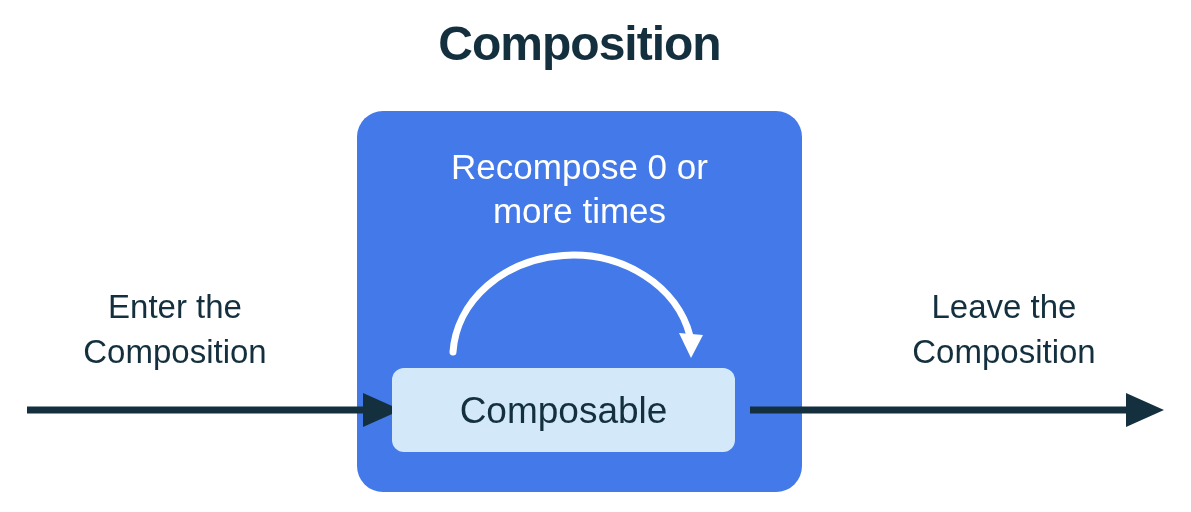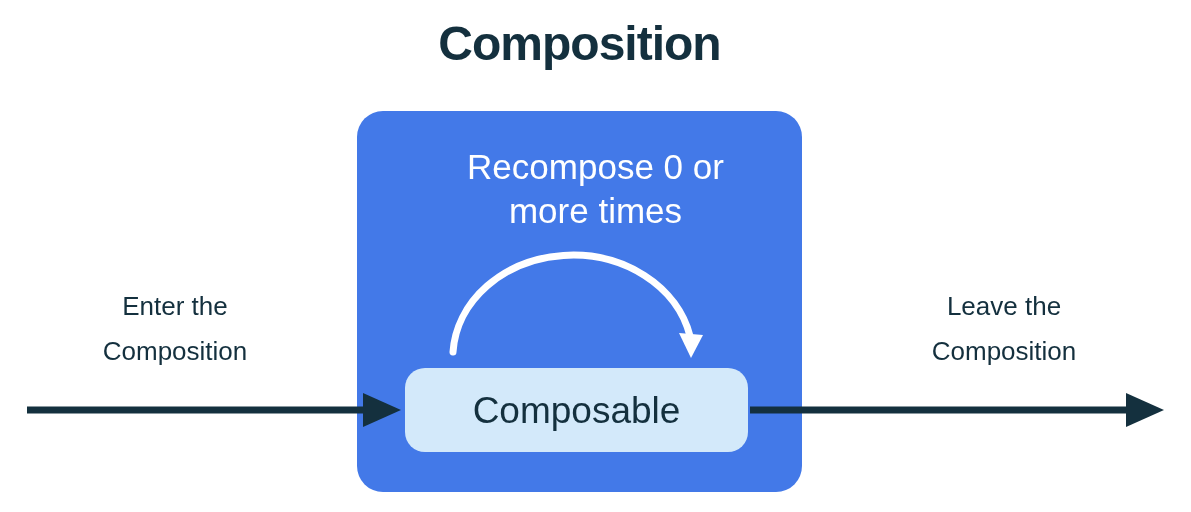"Recompose 0 or" .recompose-label { left: 16px -> 0 }
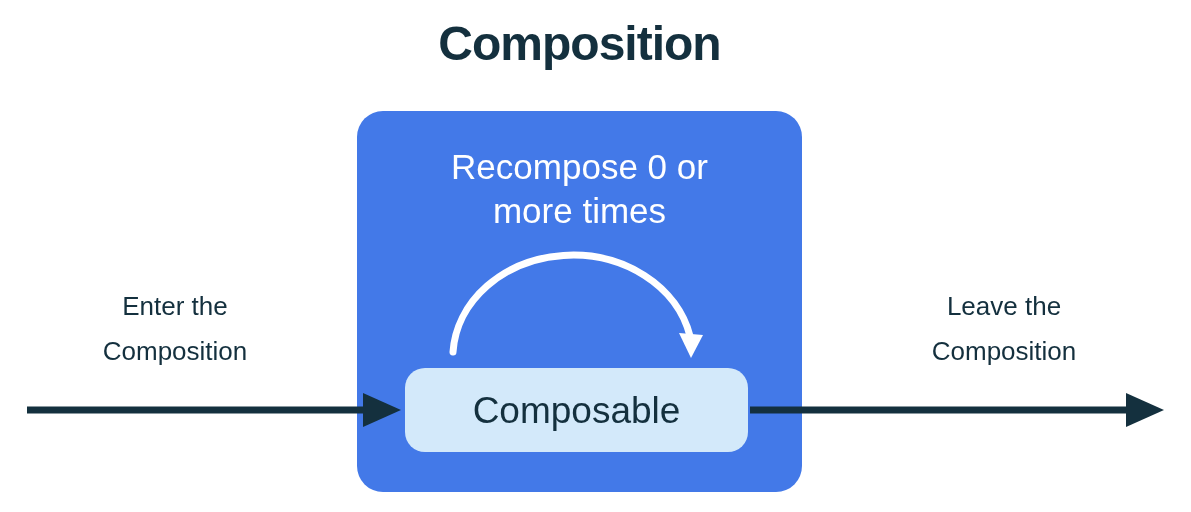"Enter the" .side-label { font-size: 26px -> 33px }
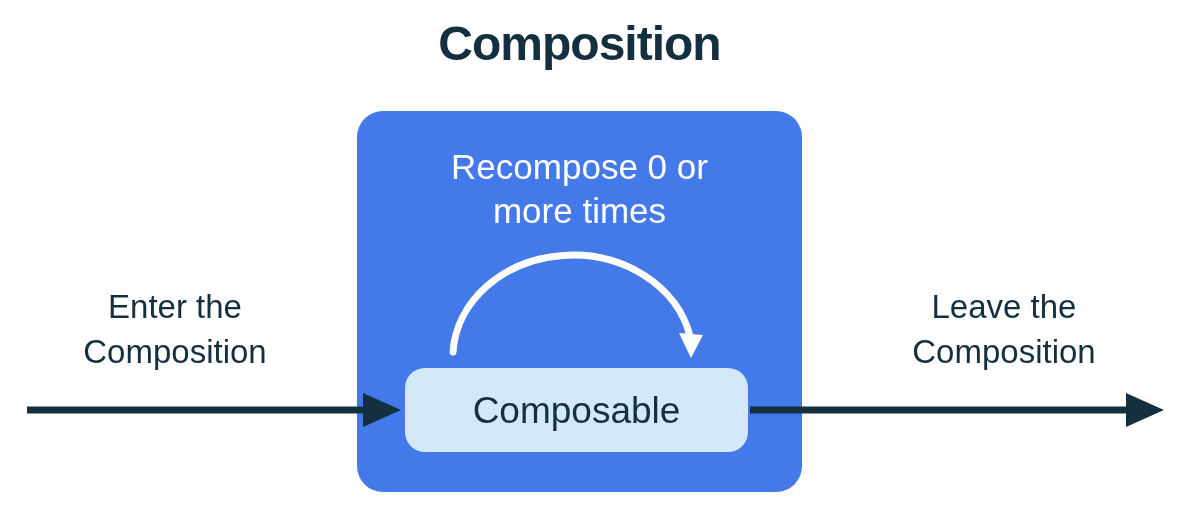"Composable" .composable-box { border-radius: 20px -> 12px; left: 405px -> 392px }
